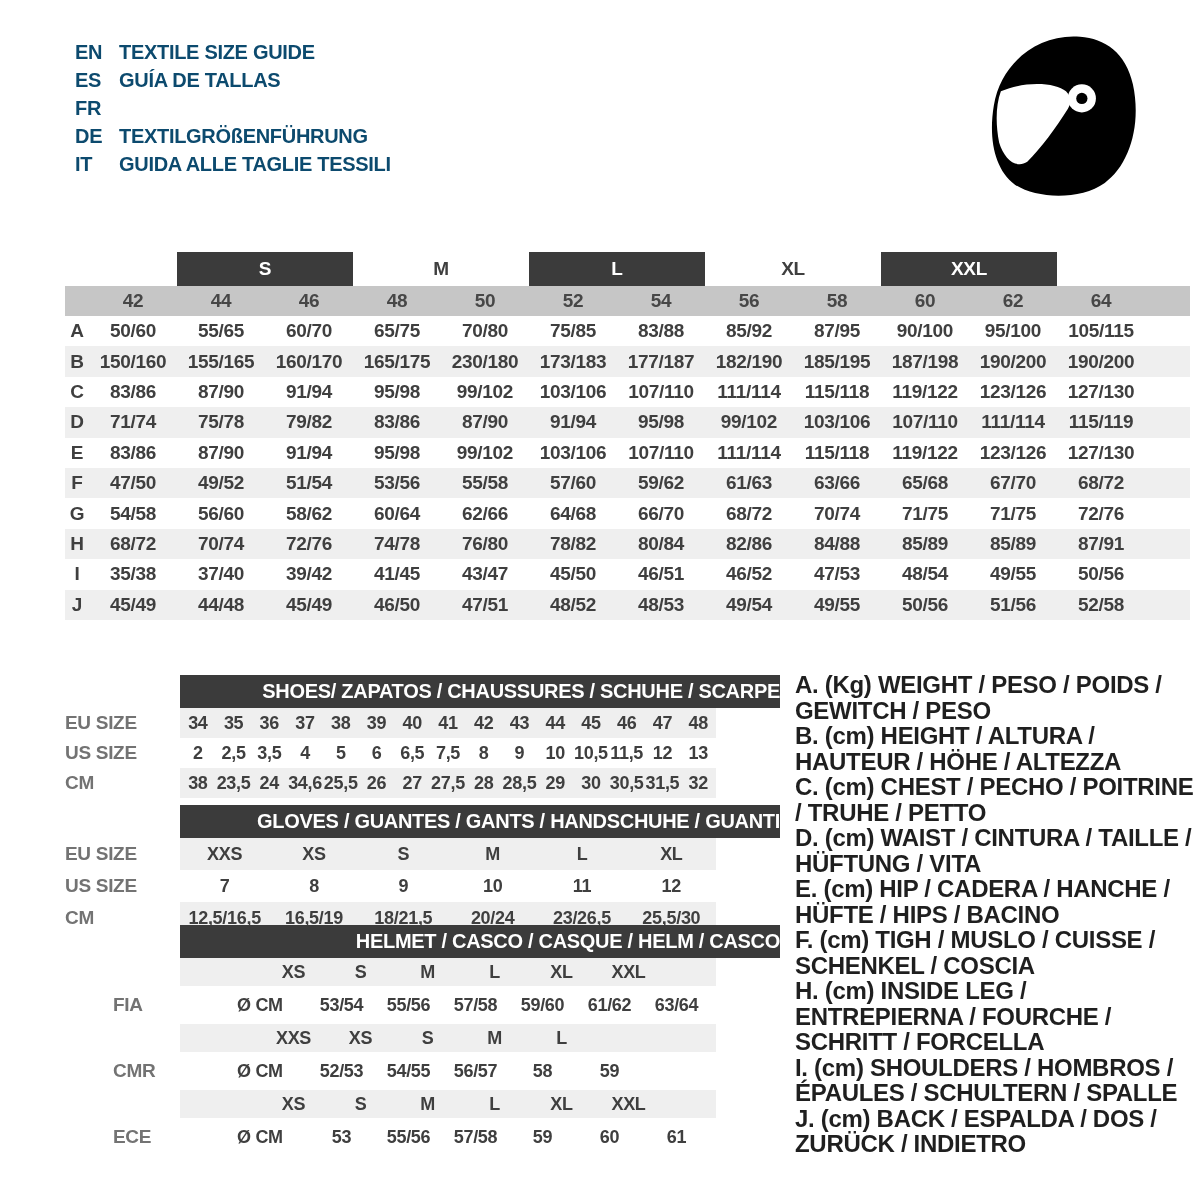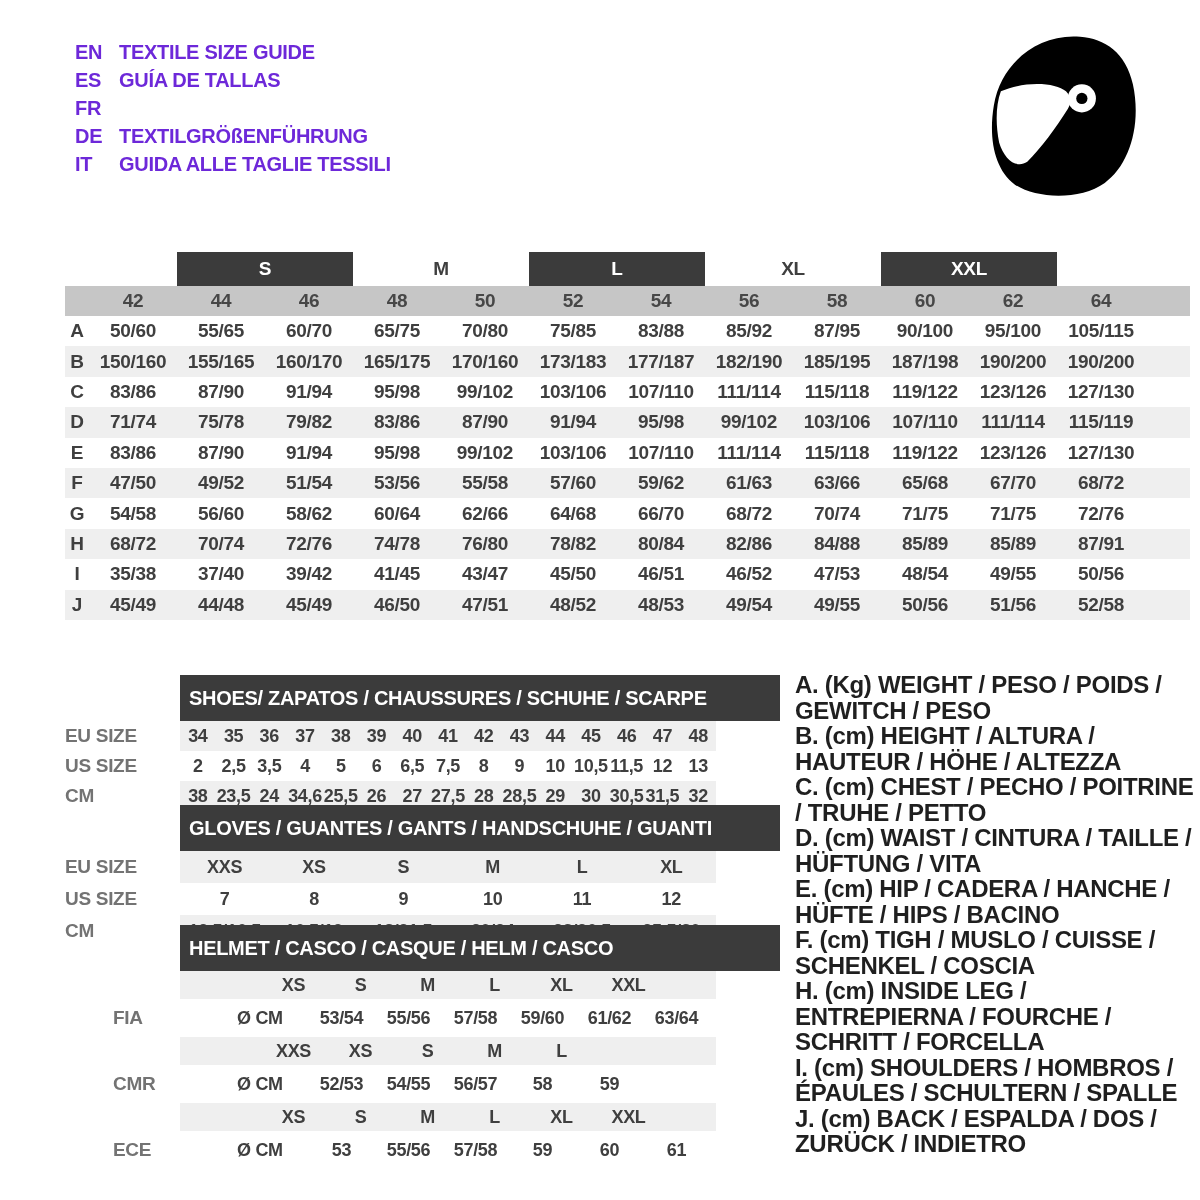"EN" .langs { color: #6d28d9 -> #0c4a6e }
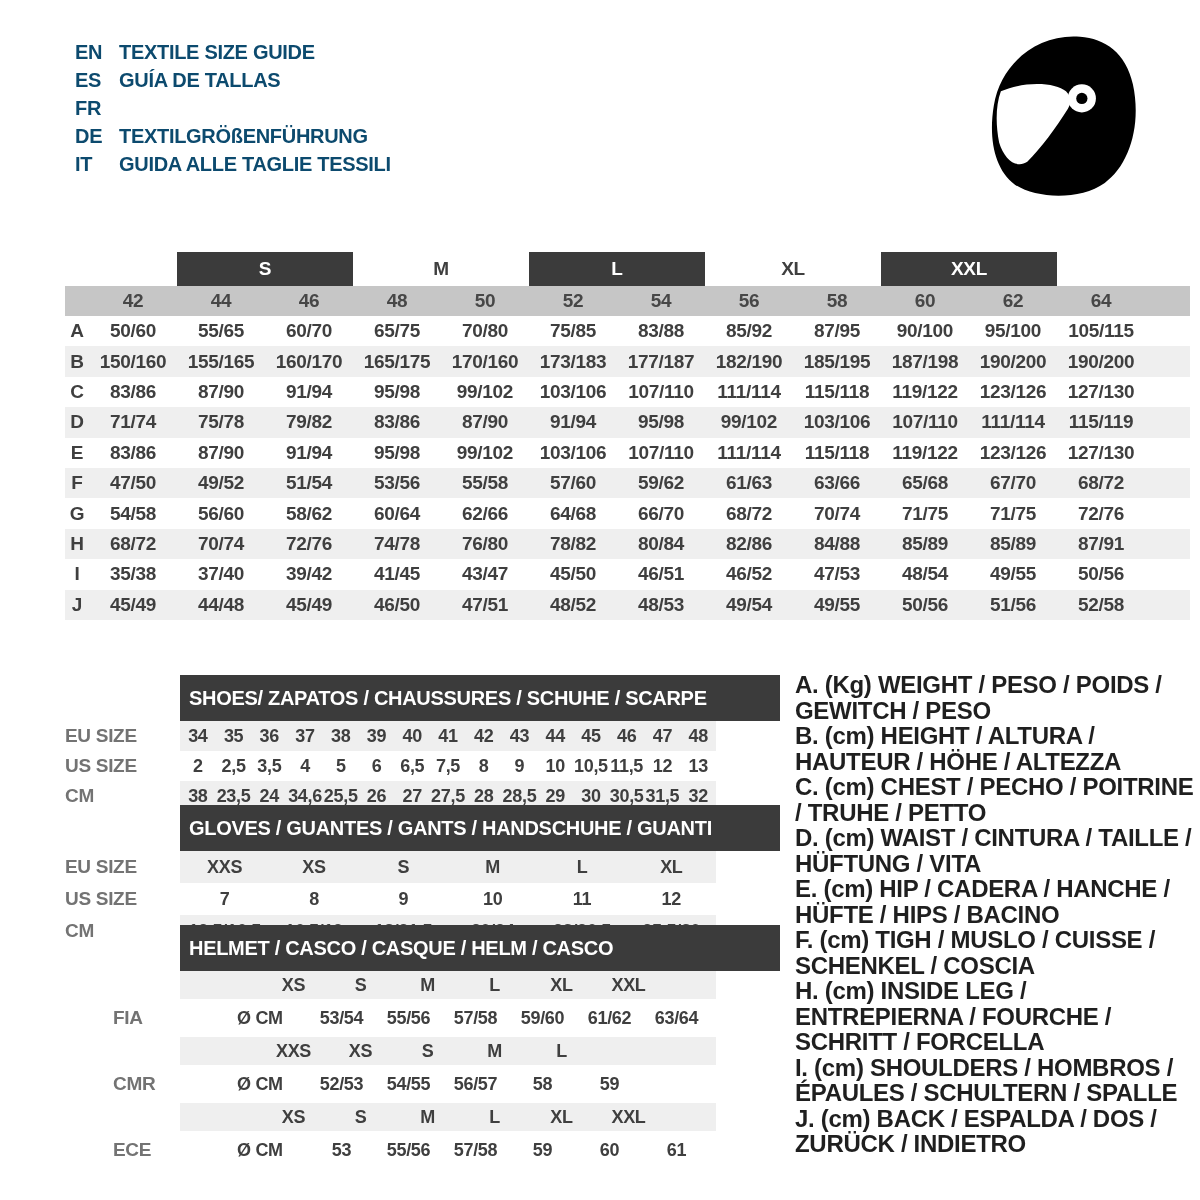"170/160" div { text: 170/160 -> 230/180 }
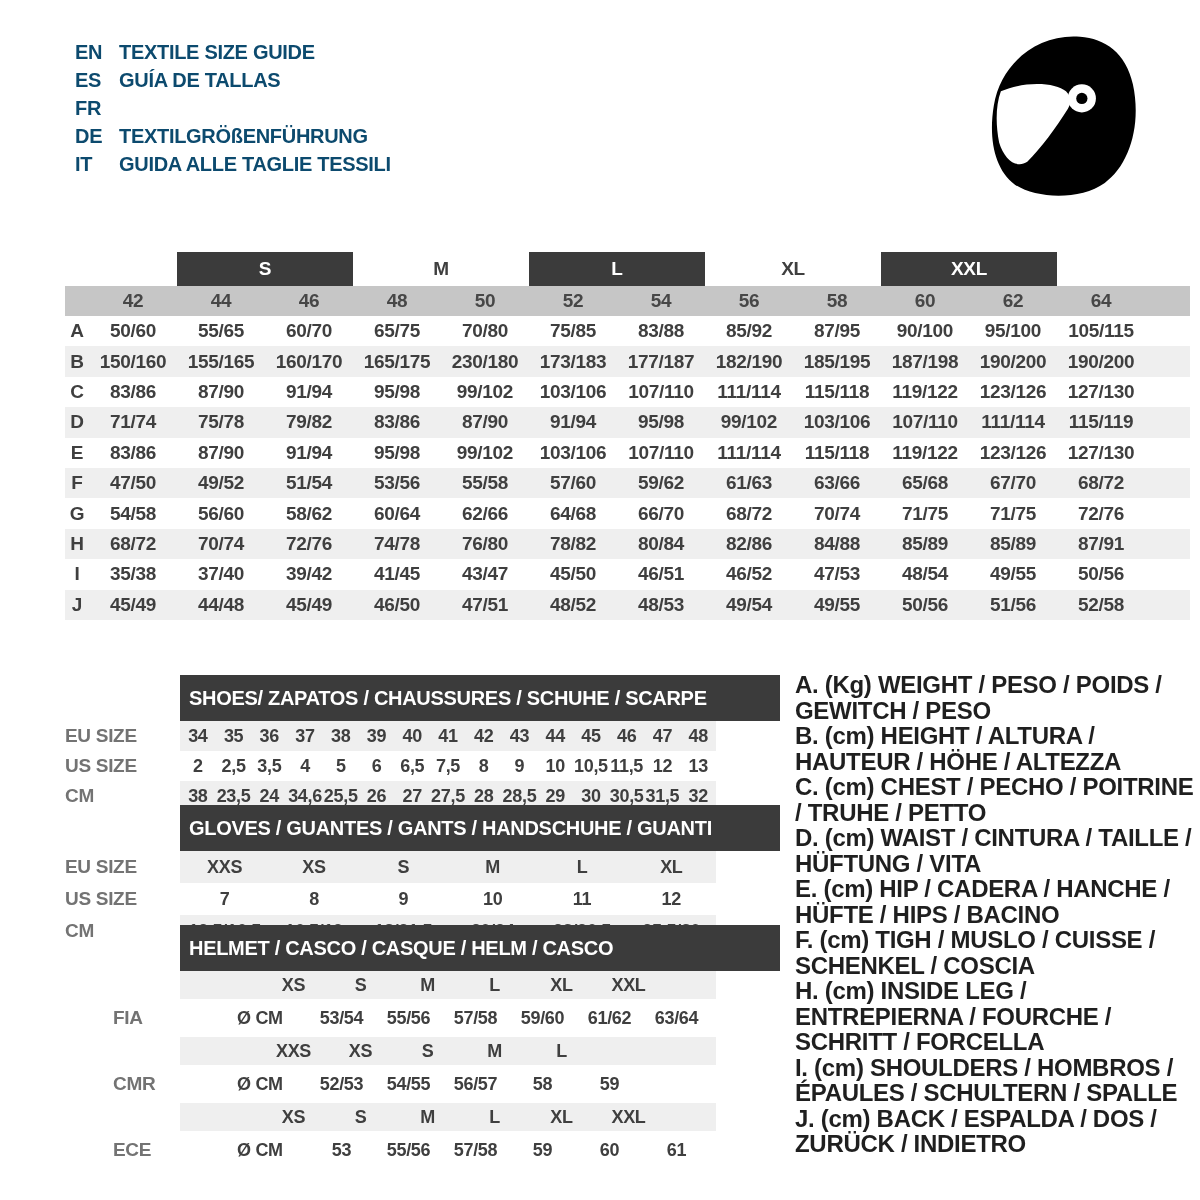"SHOES/ ZAPATOS / CHAUSSURES /" .sec-bar { height: 46px -> 33px; justify-content: none -> flex-end }
